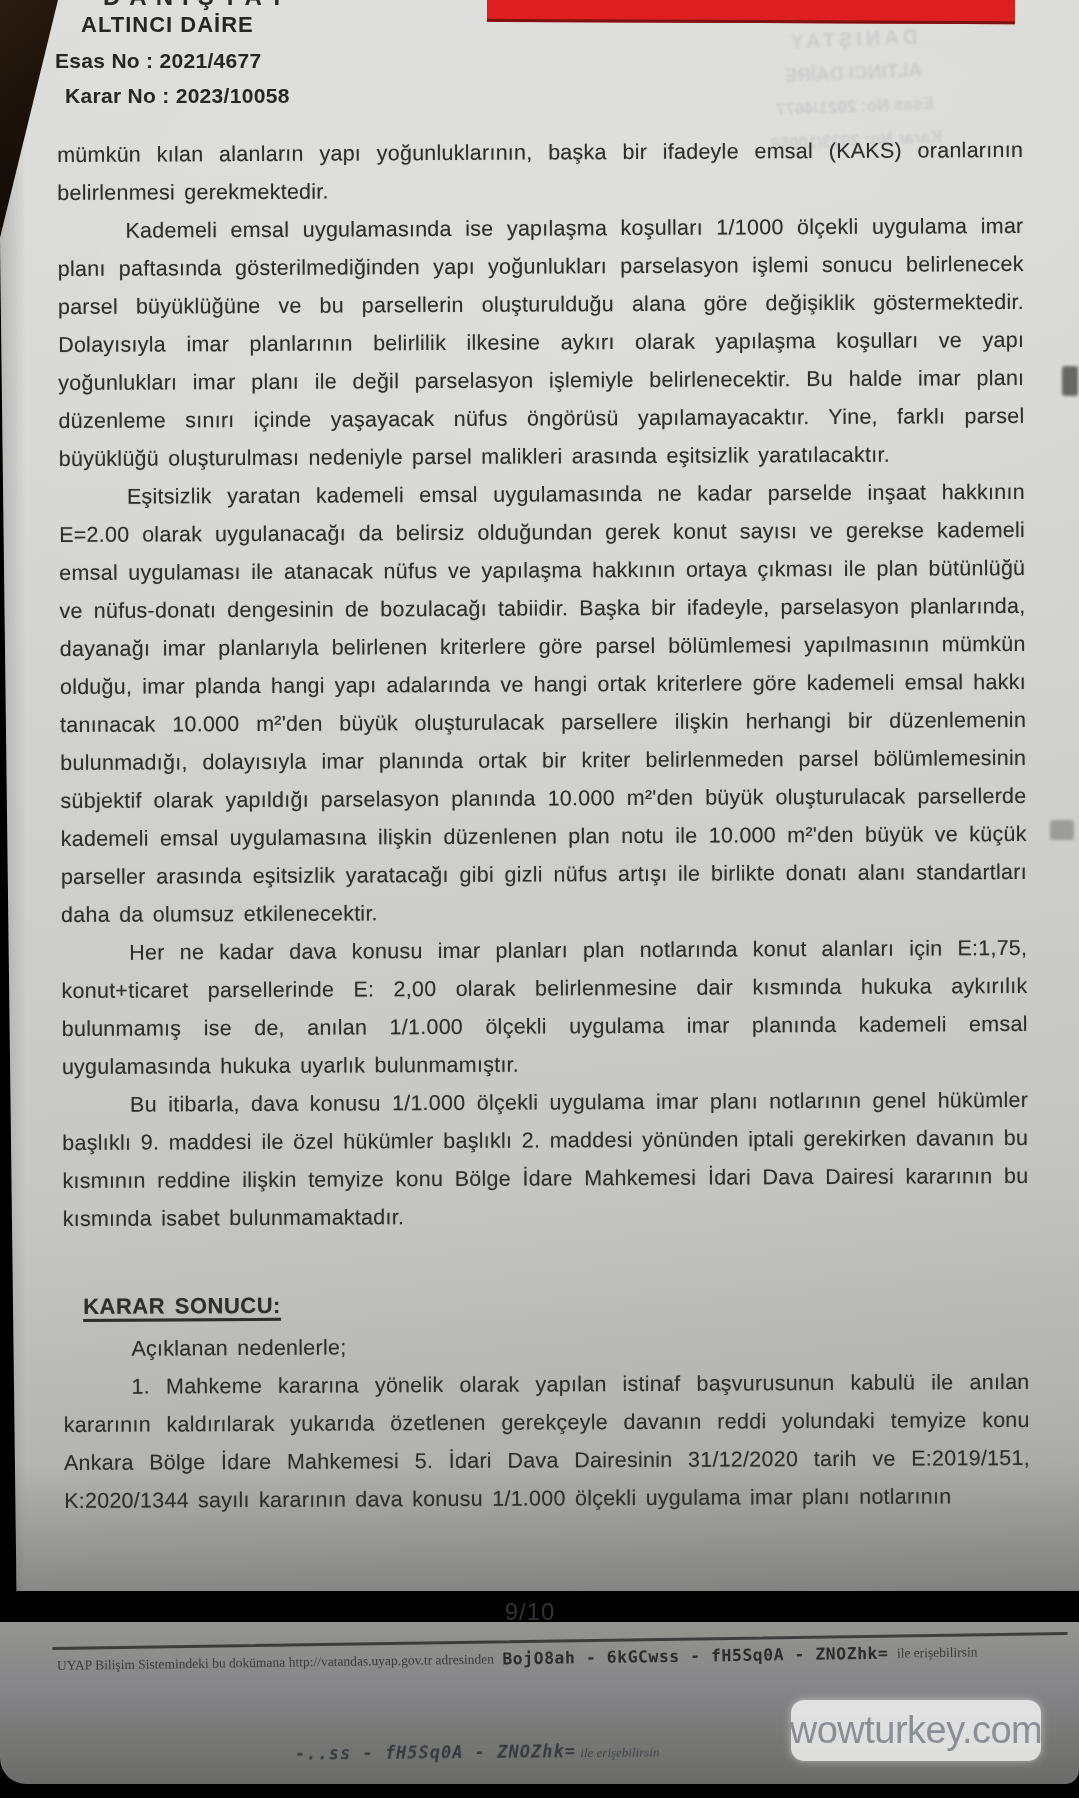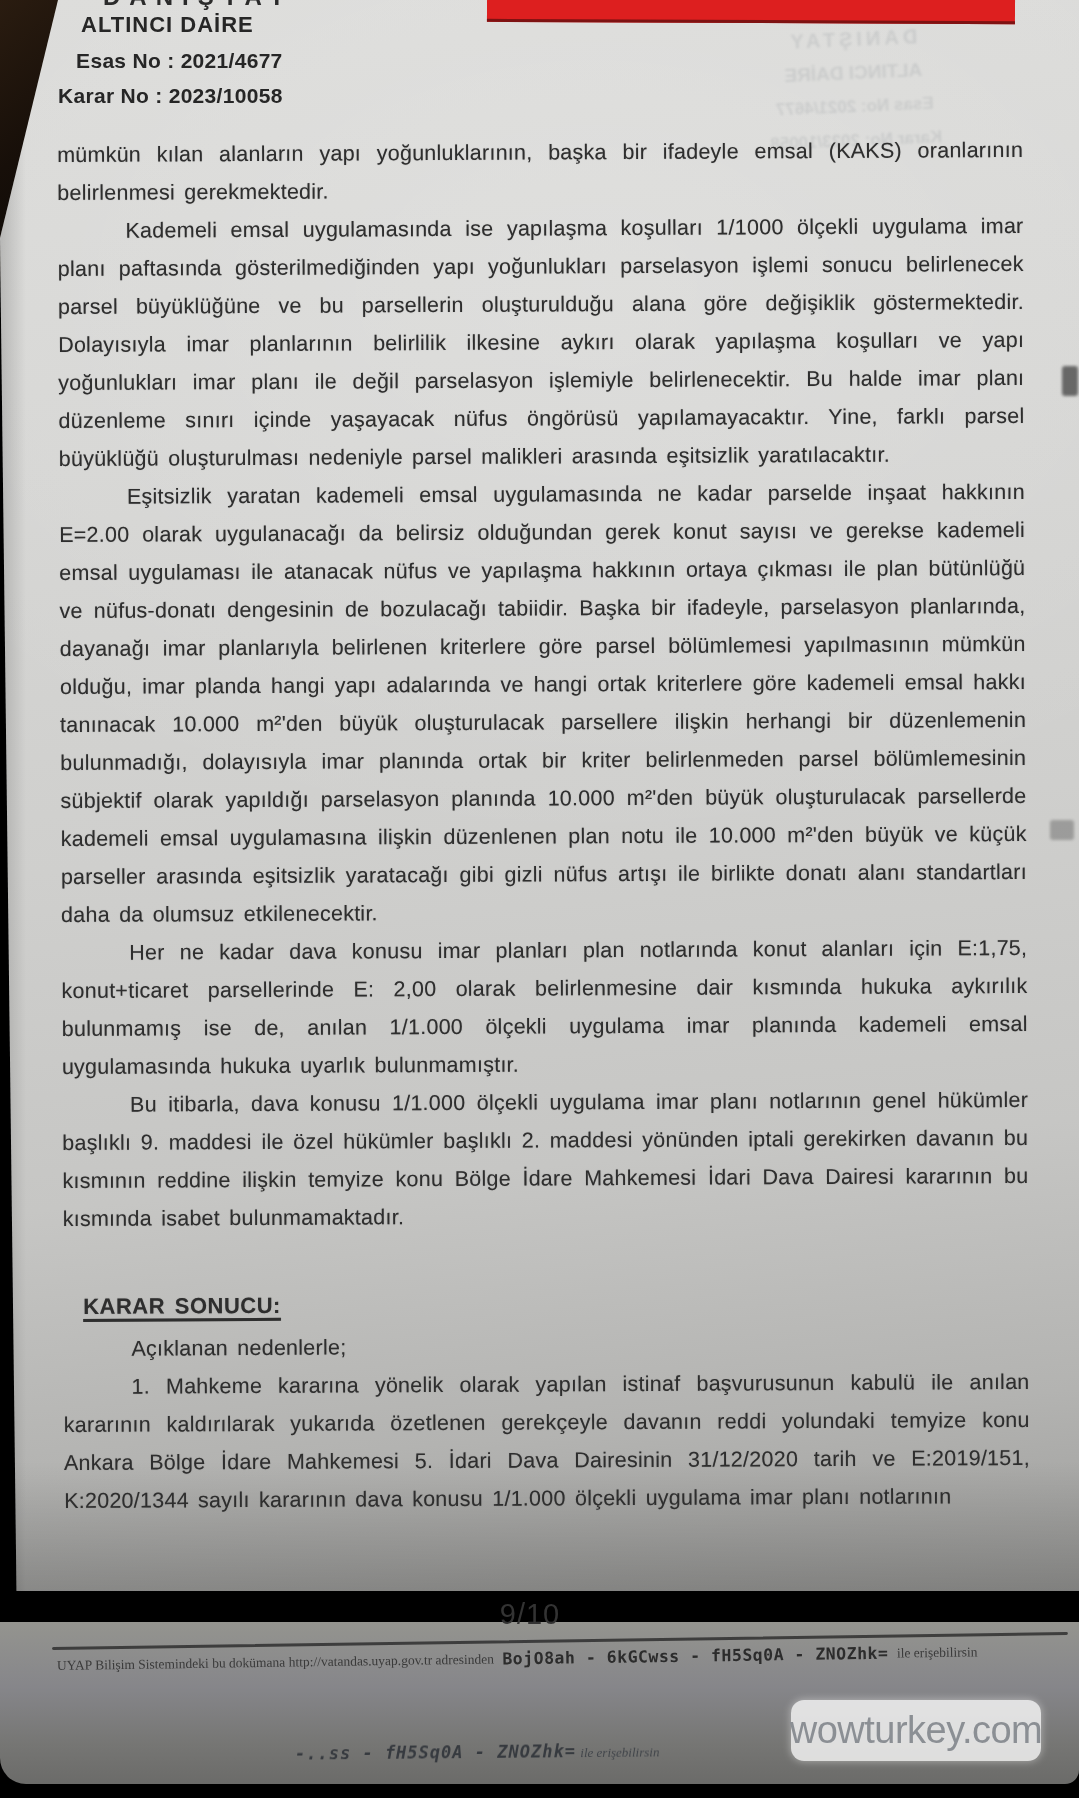"Esas No : 2021/4677" .case-line { text-align: right -> none }
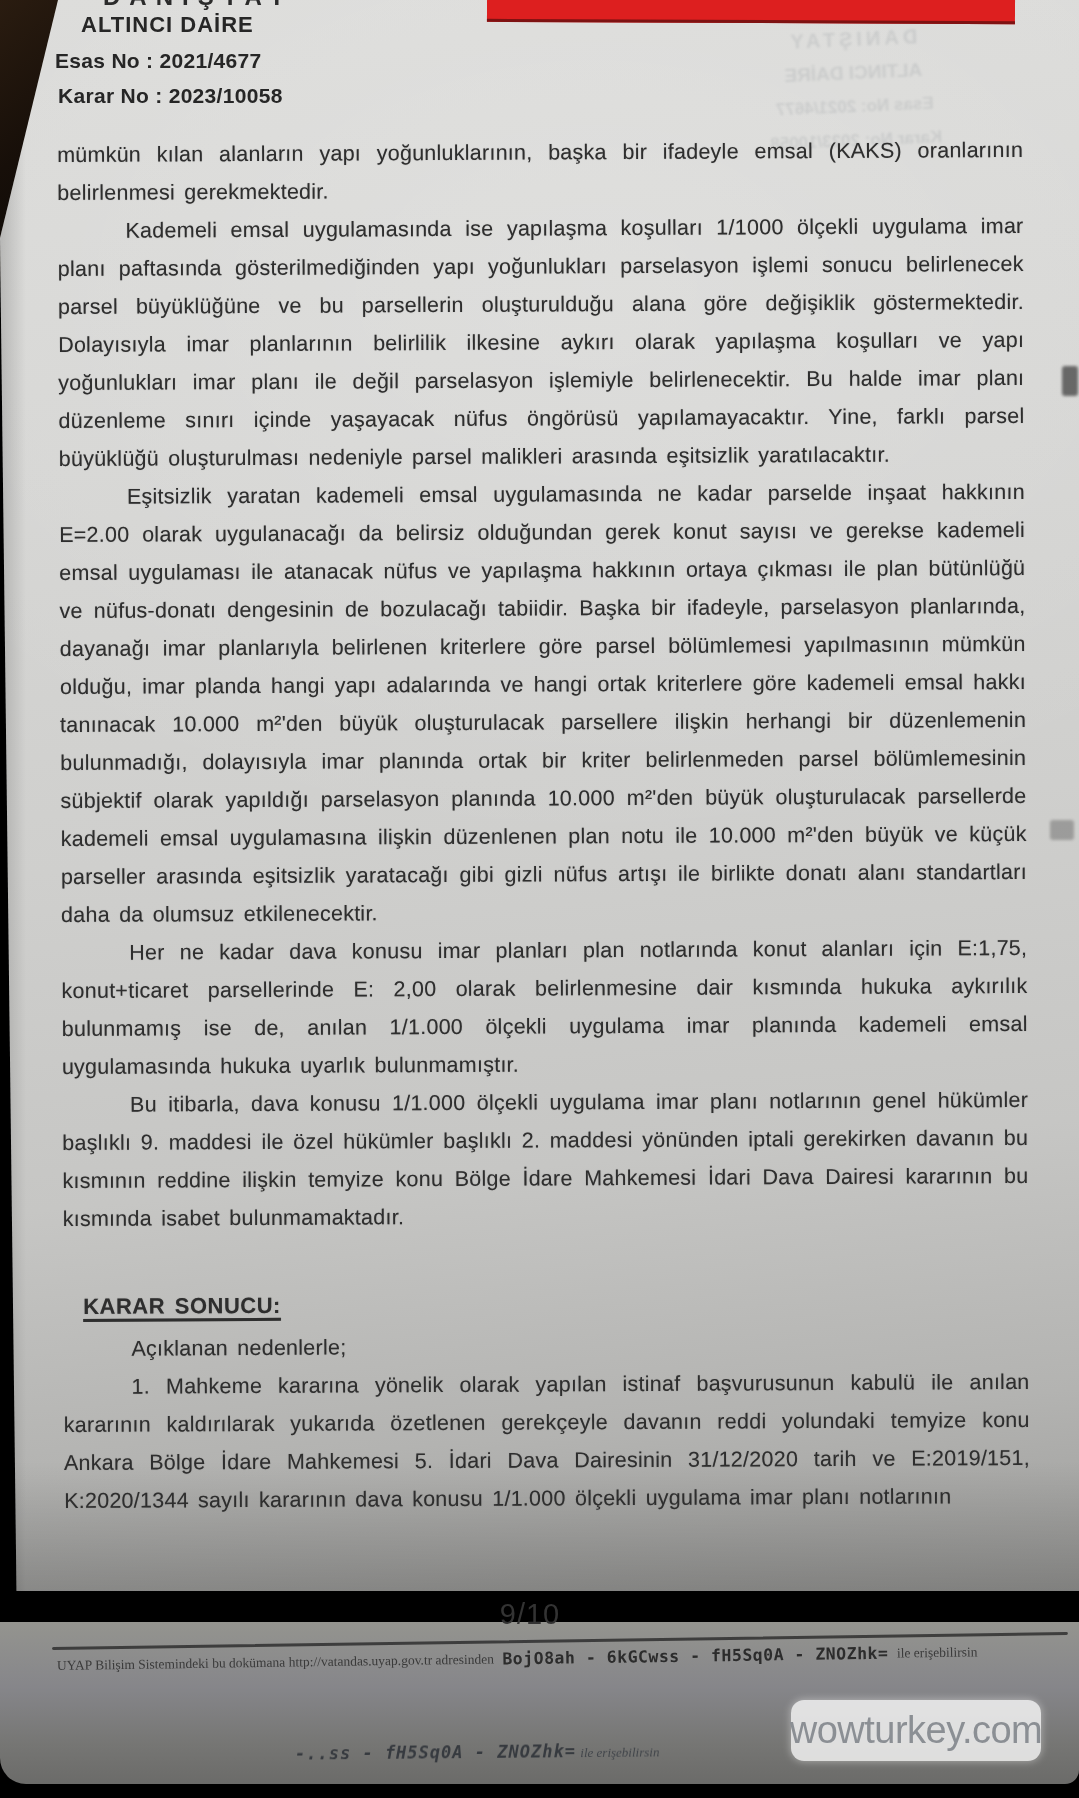"Karar No : 2023/10058" .case-line.k { margin-left: 3px -> 10px }
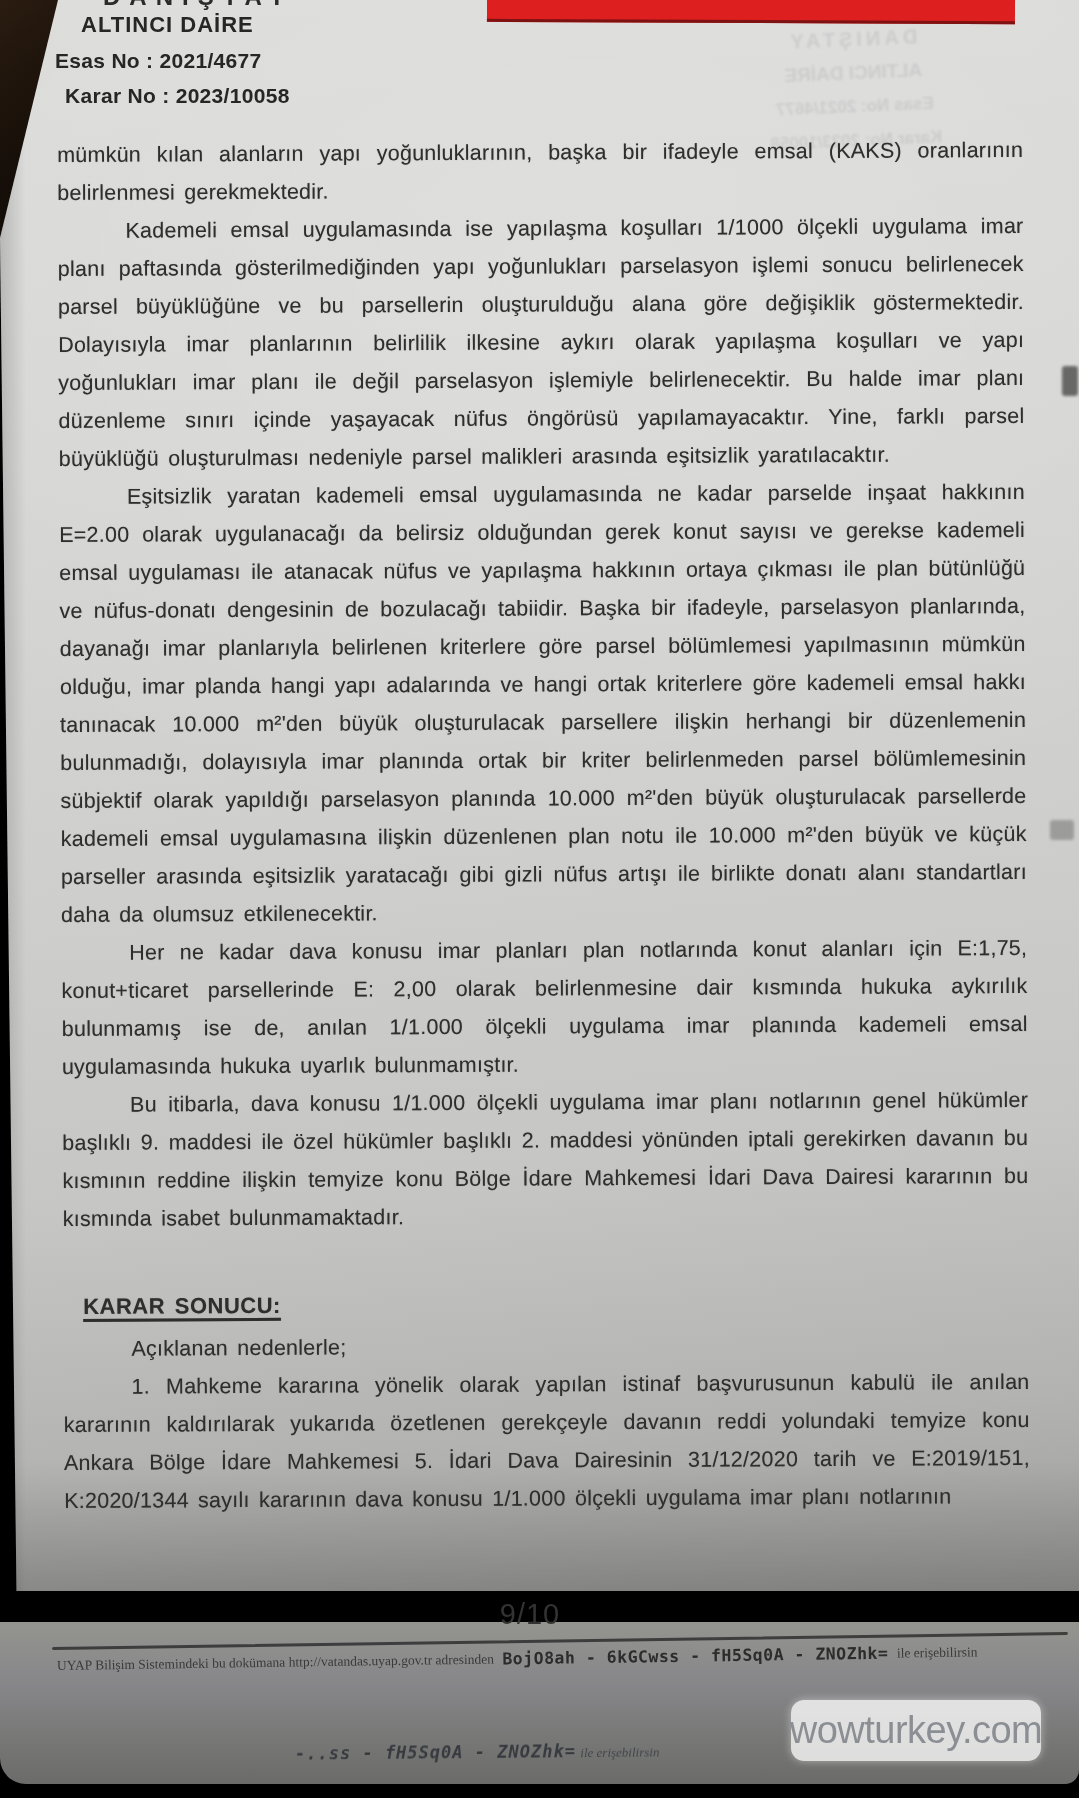"9/10" .page-number { font-size: 29px -> 24px }
